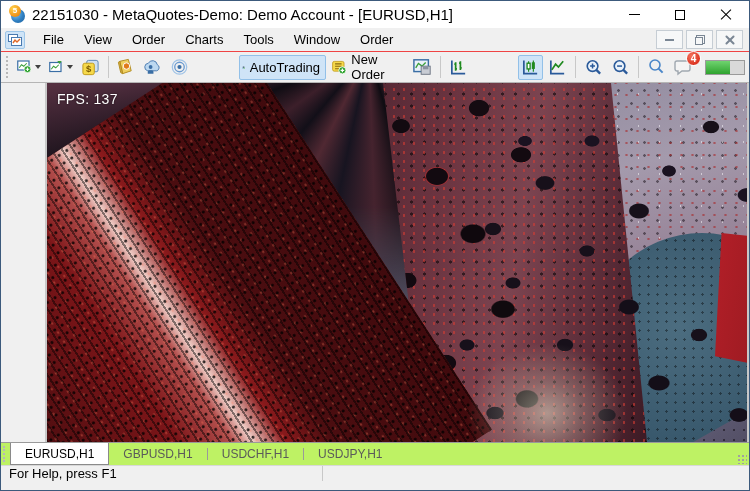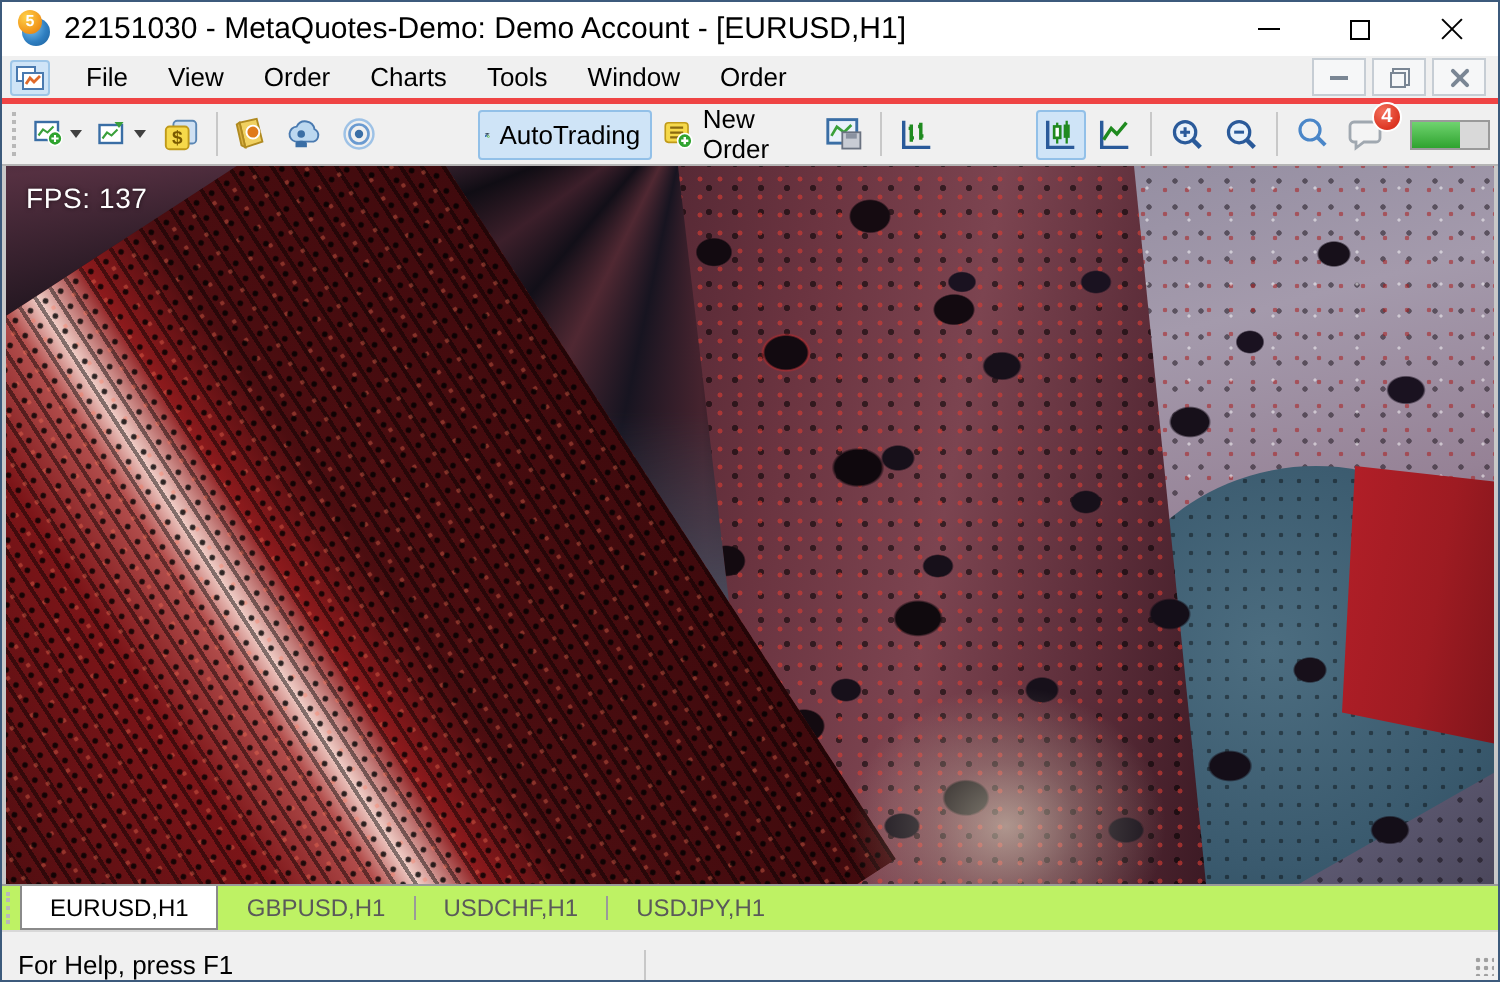"File" .menubar { border-bottom: 3px solid #ef4444 -> 1px solid #ef4444 }
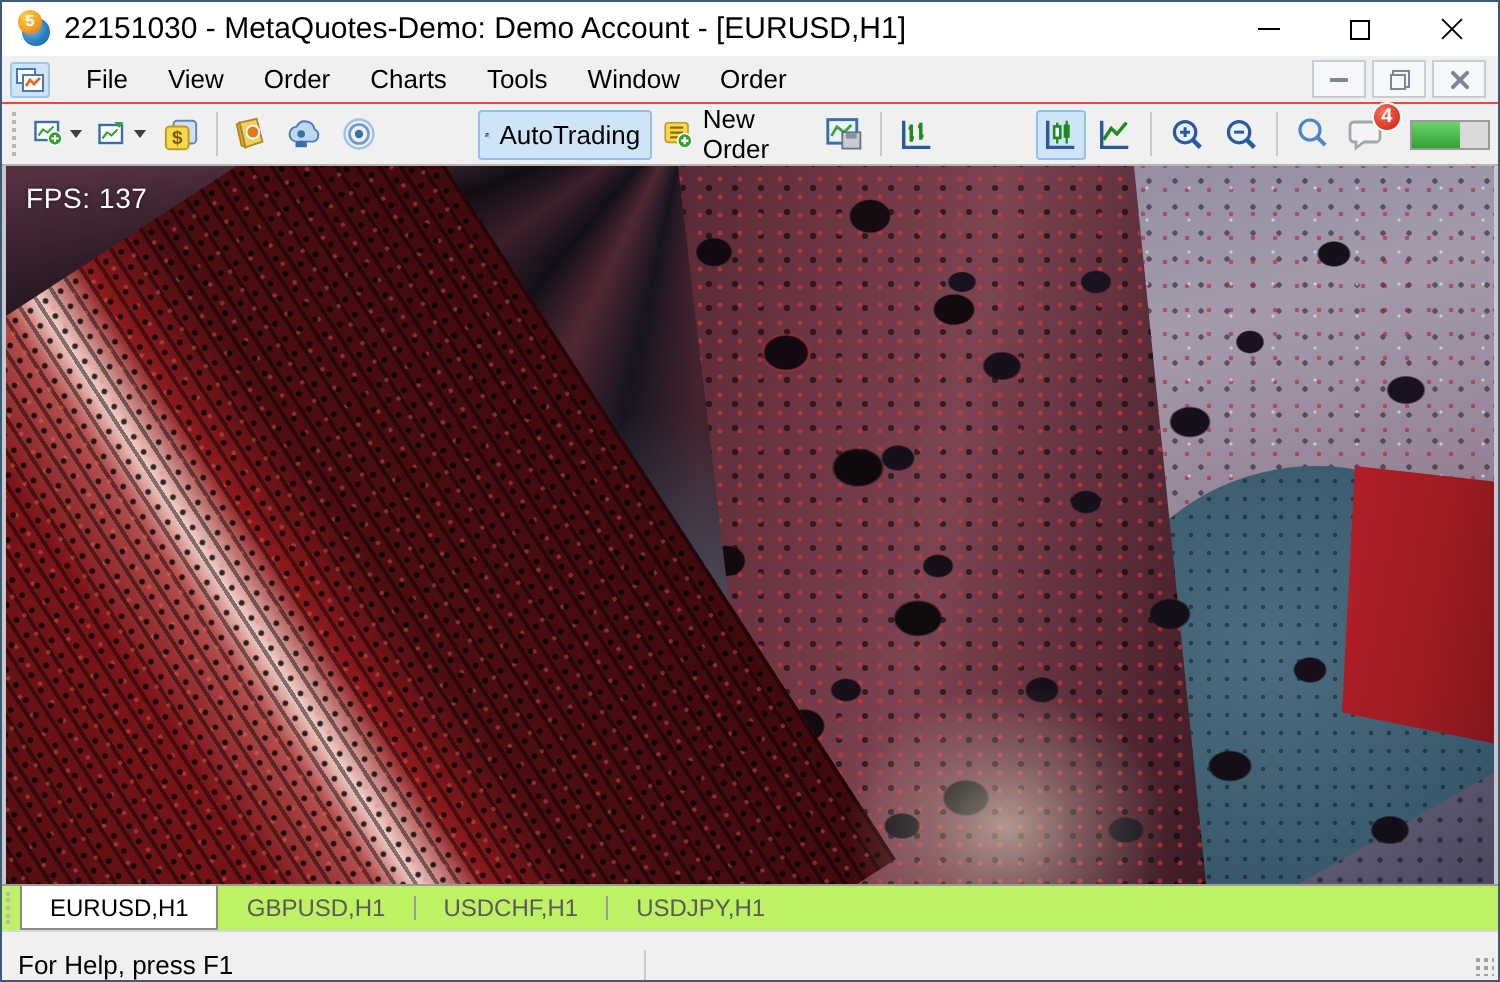"FPS: 137" .viewport { margin-left: none -> 44px }
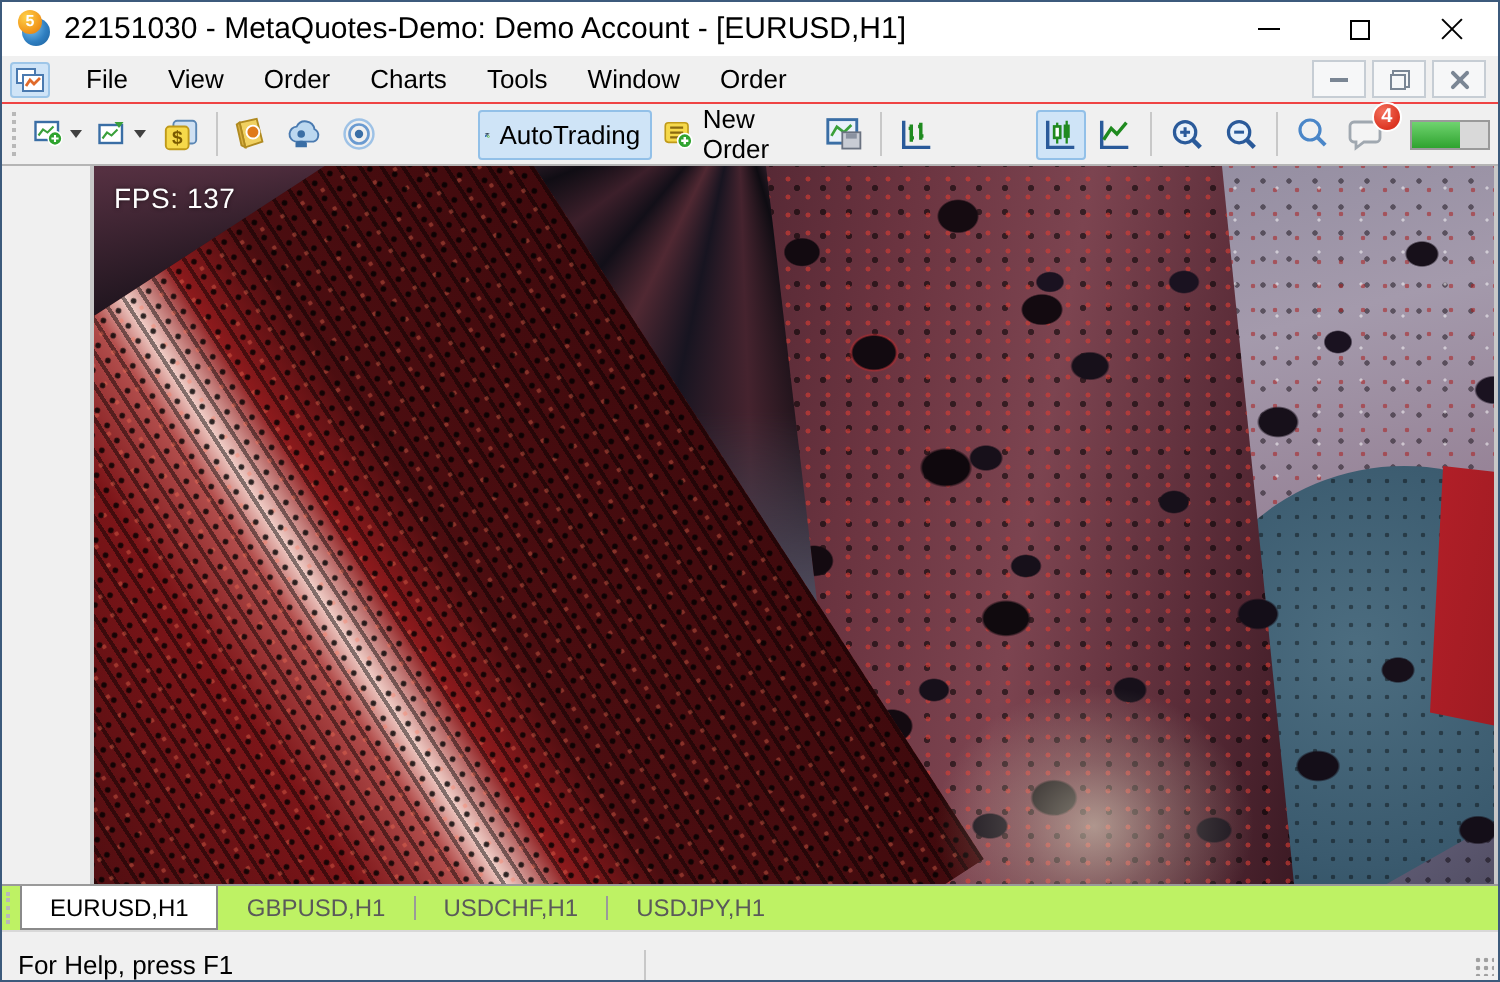"For Help, press F1" .statusbar { align-items: flex-end -> flex-start }
